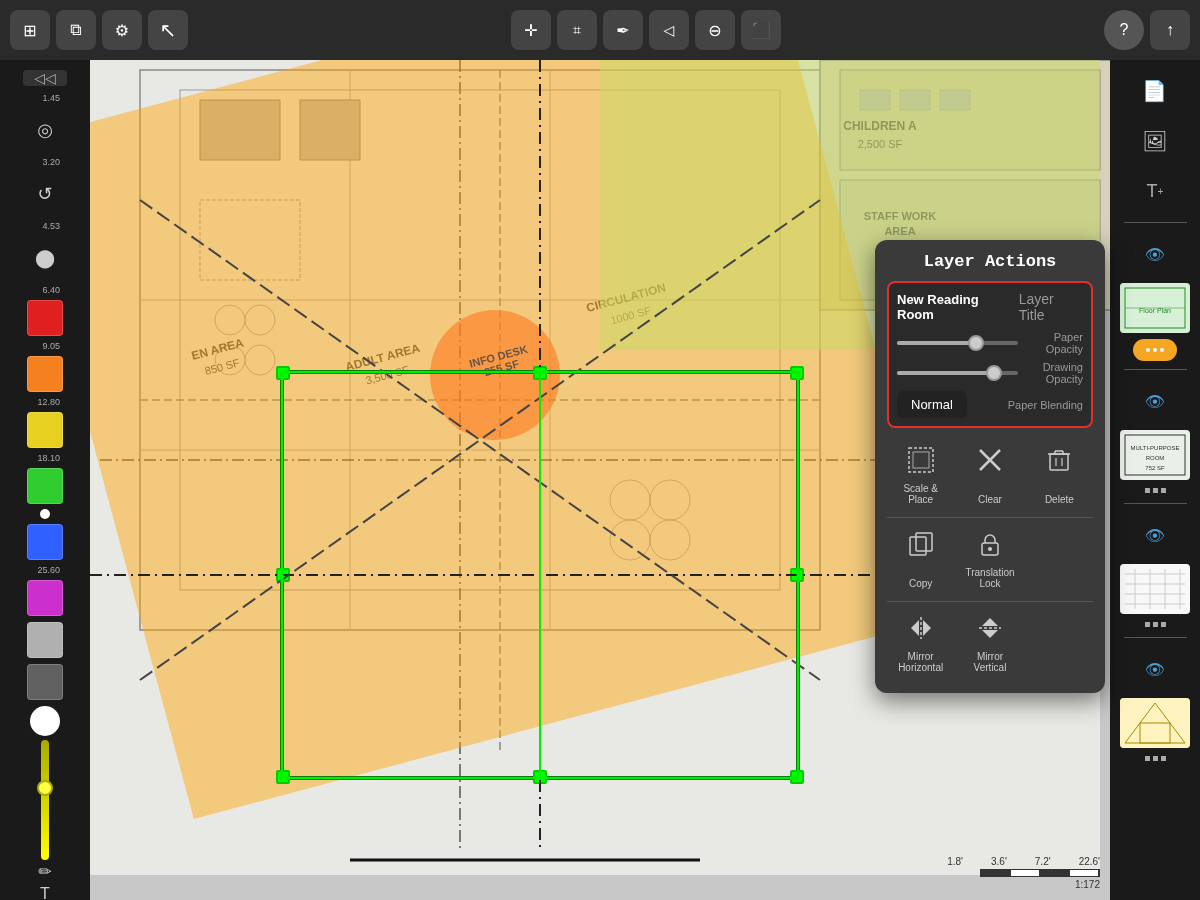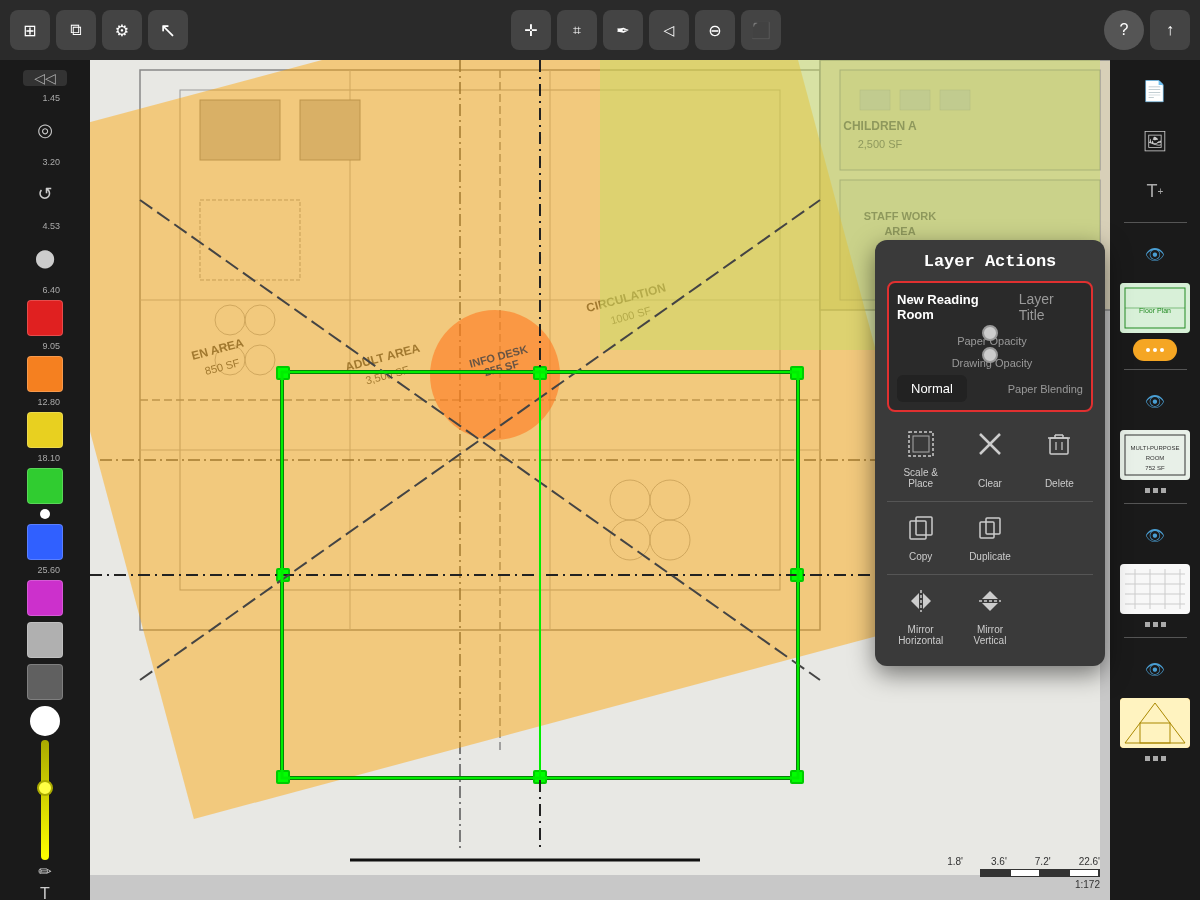"Paper Opacity" .prop-row { flex-direction: column -> none }
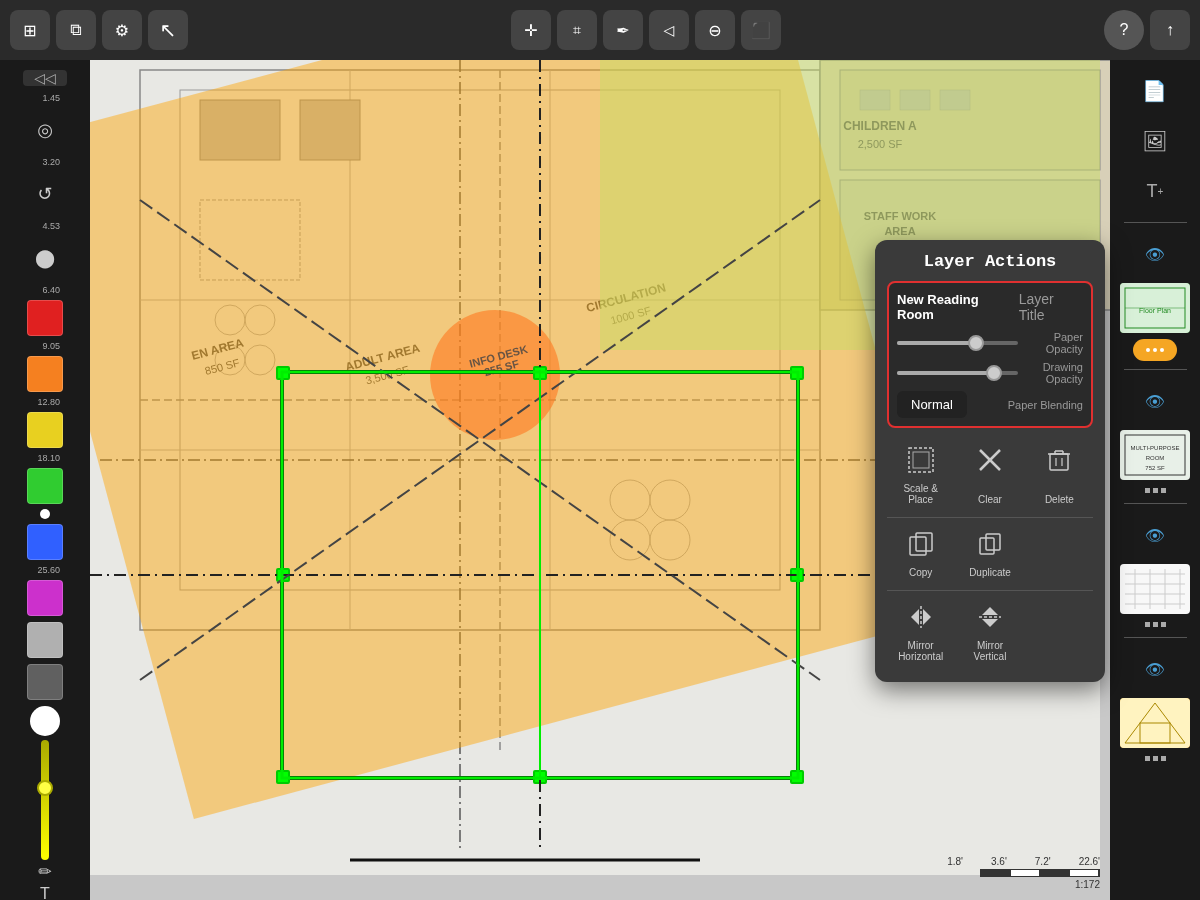"Translation" div.action-item { html: none -> <div> <span> <svg> <rect></rect> <path></path> <circle></circle> </svg> </span> <span>Translation<br>Lock</span> </div> }
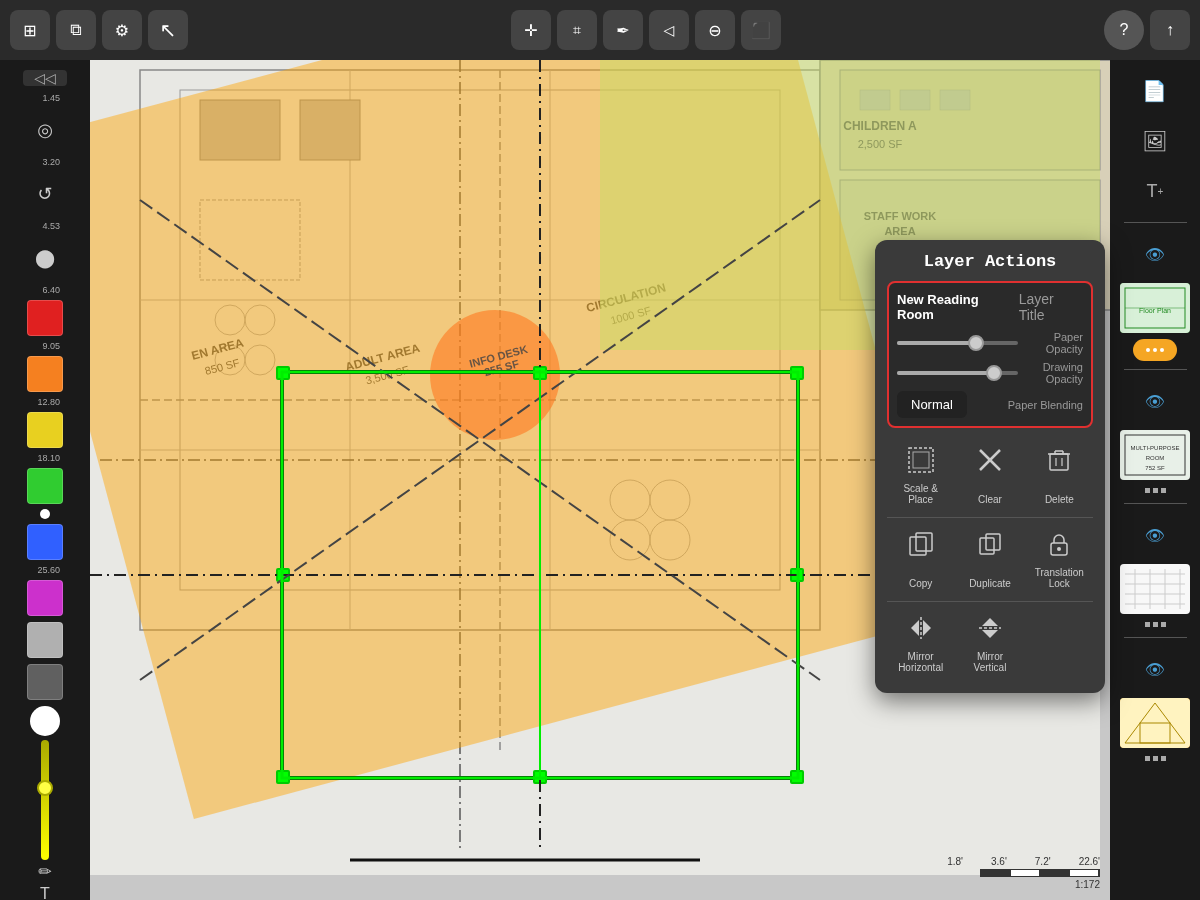"Duplicate" div.action-item { html: <div> <span> <svg> <rect></rect> <rect></rect> </svg> </span> <span>Duplicate</span> </div> -> none }
